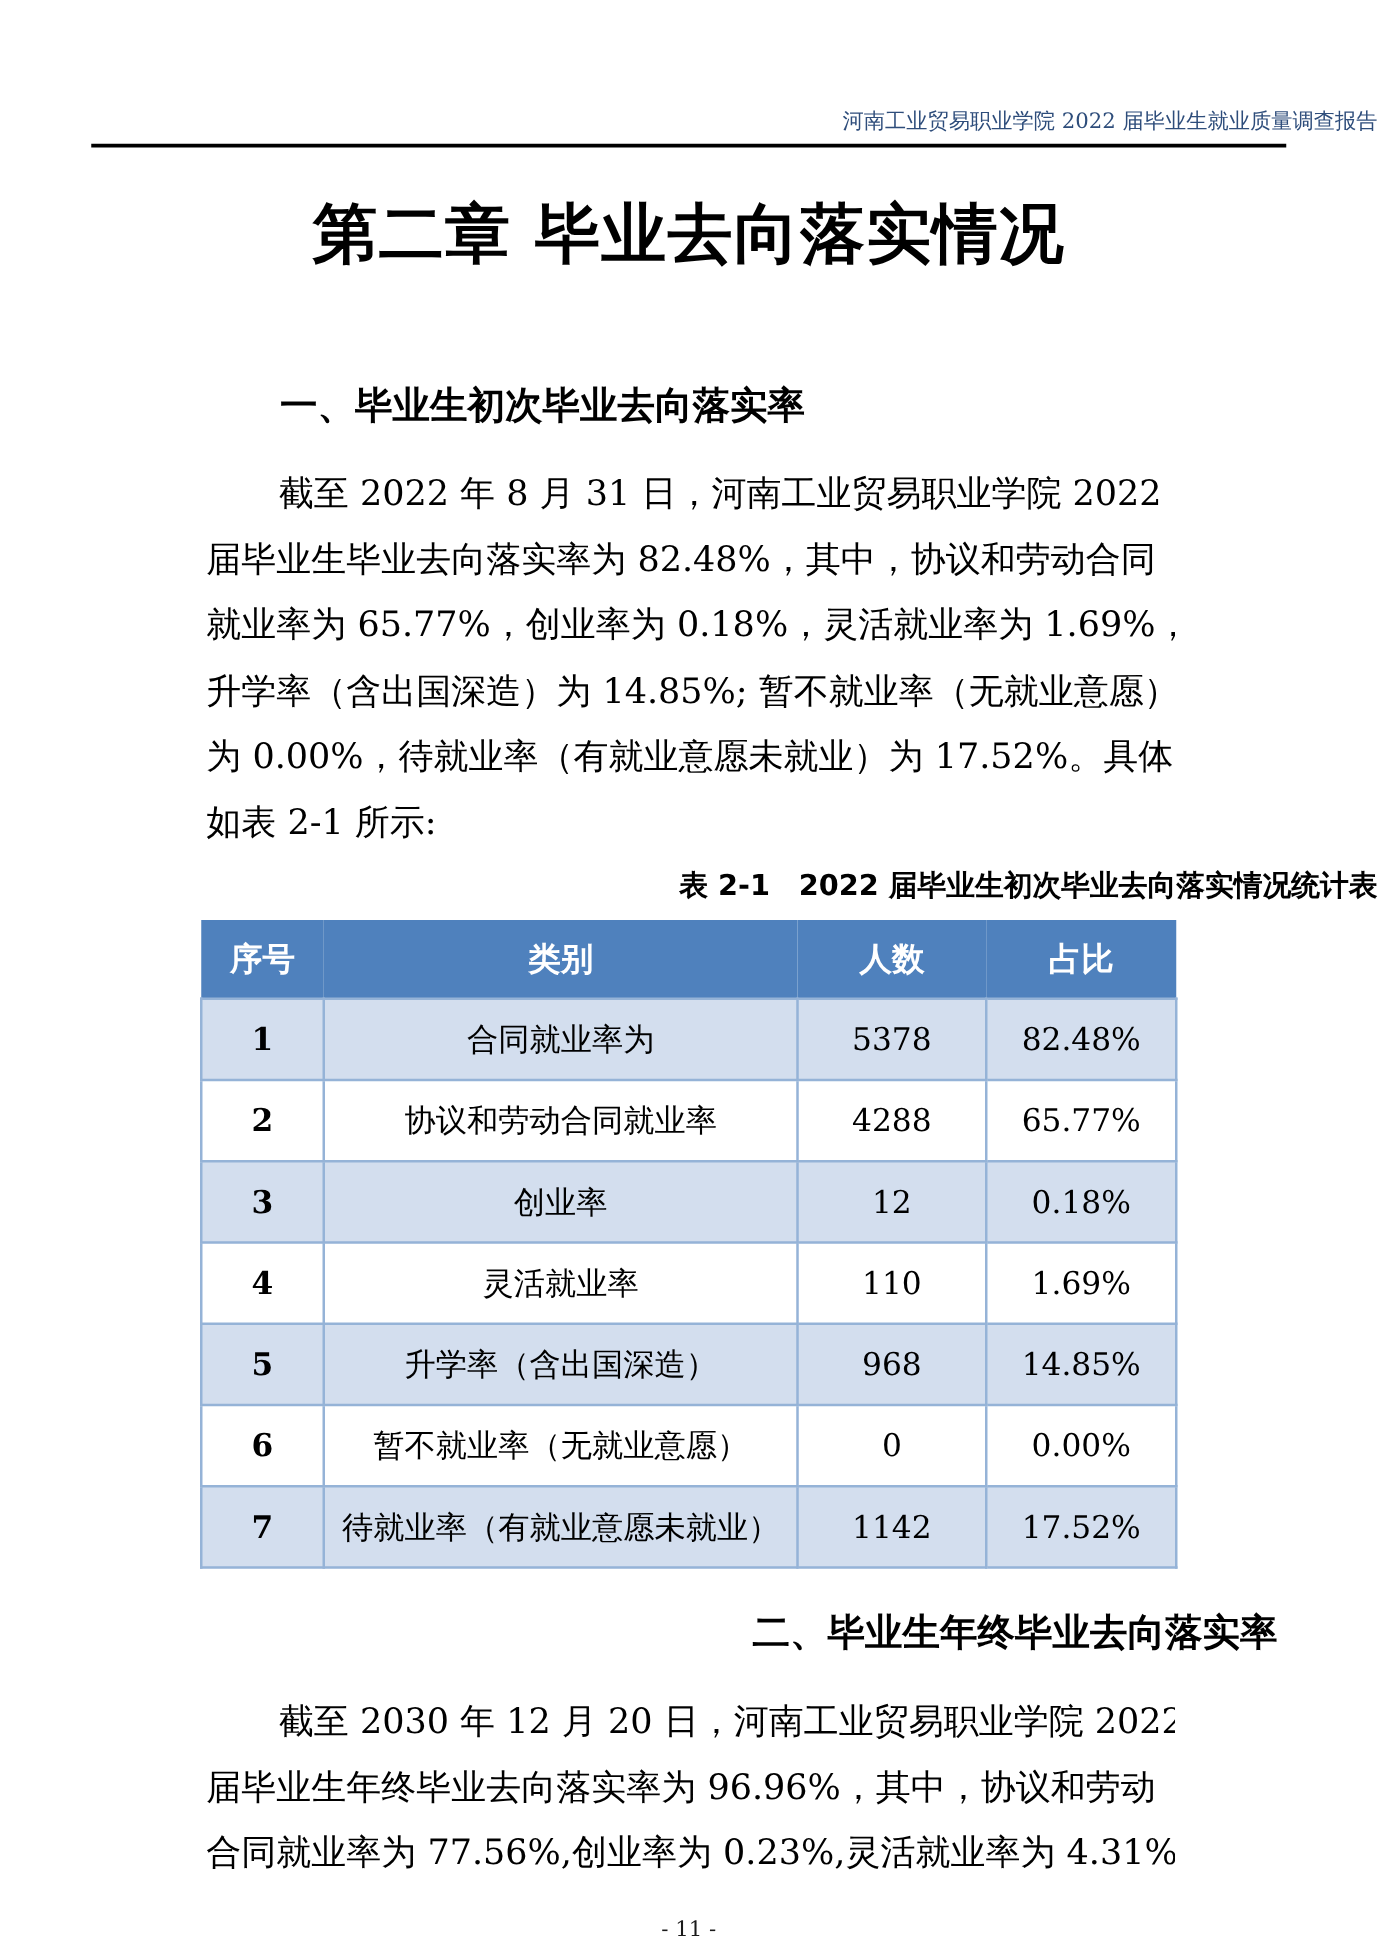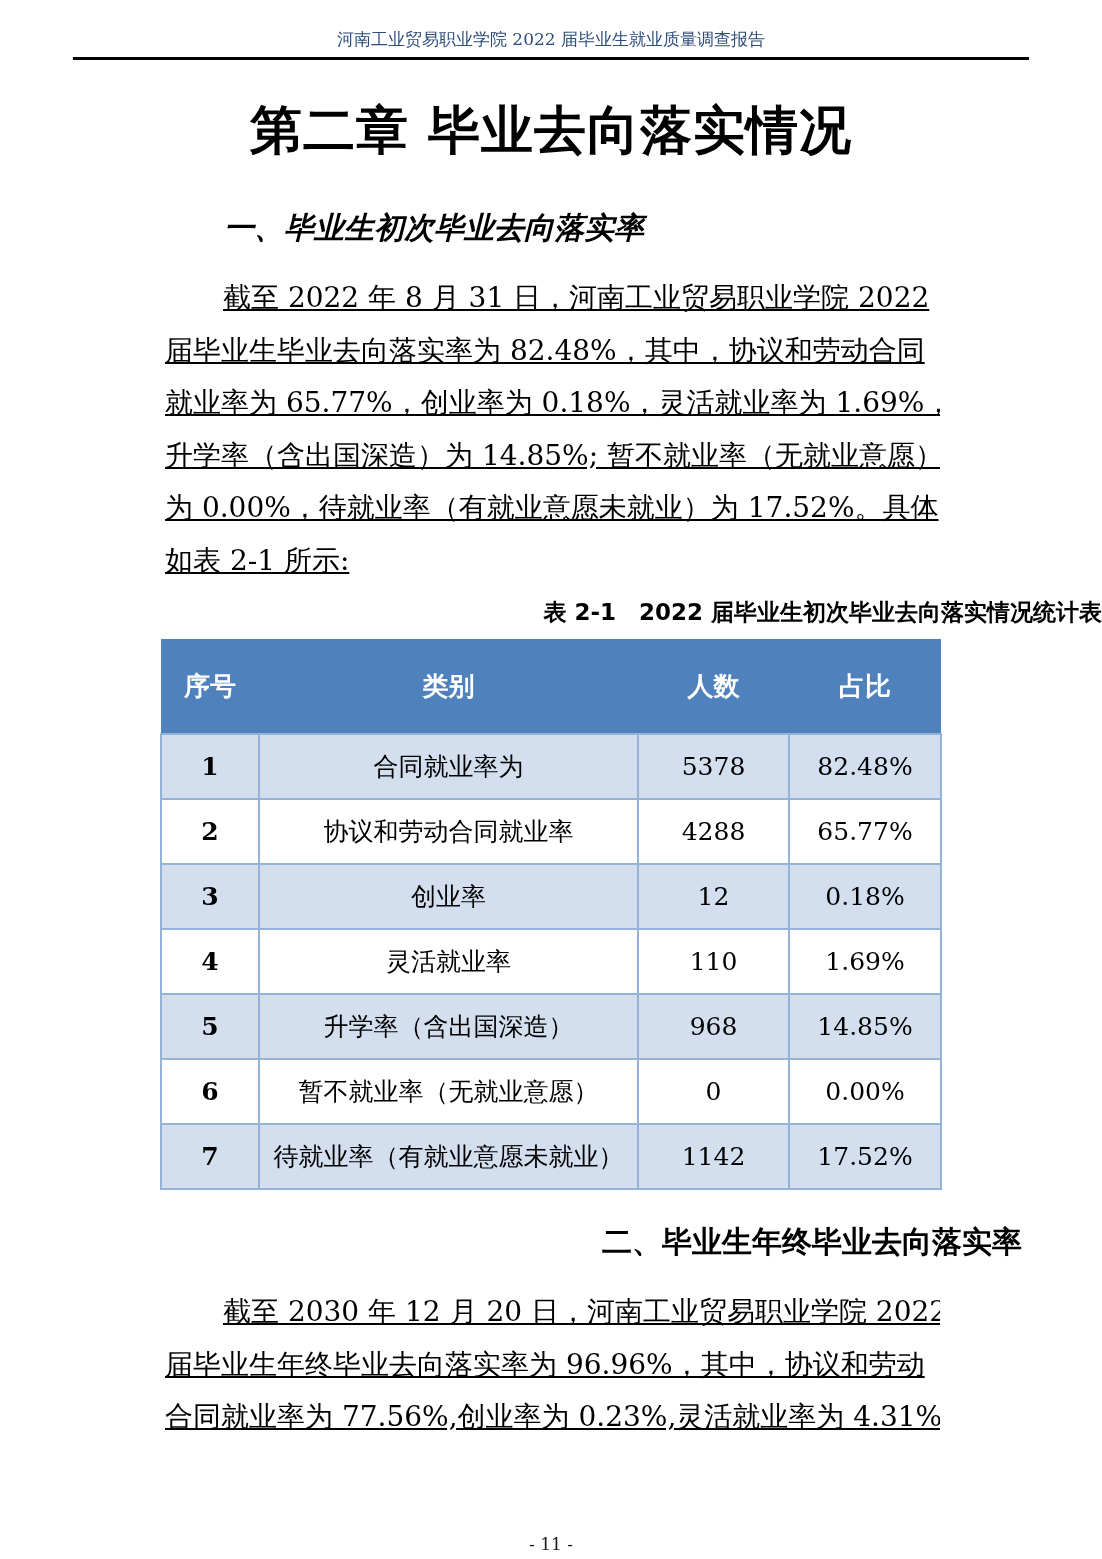"河南工业贸易职业学院 2022 届毕业生就业质量调查报告" .doc-header { padding-top: 28px -> 86px; text-align: center -> right }
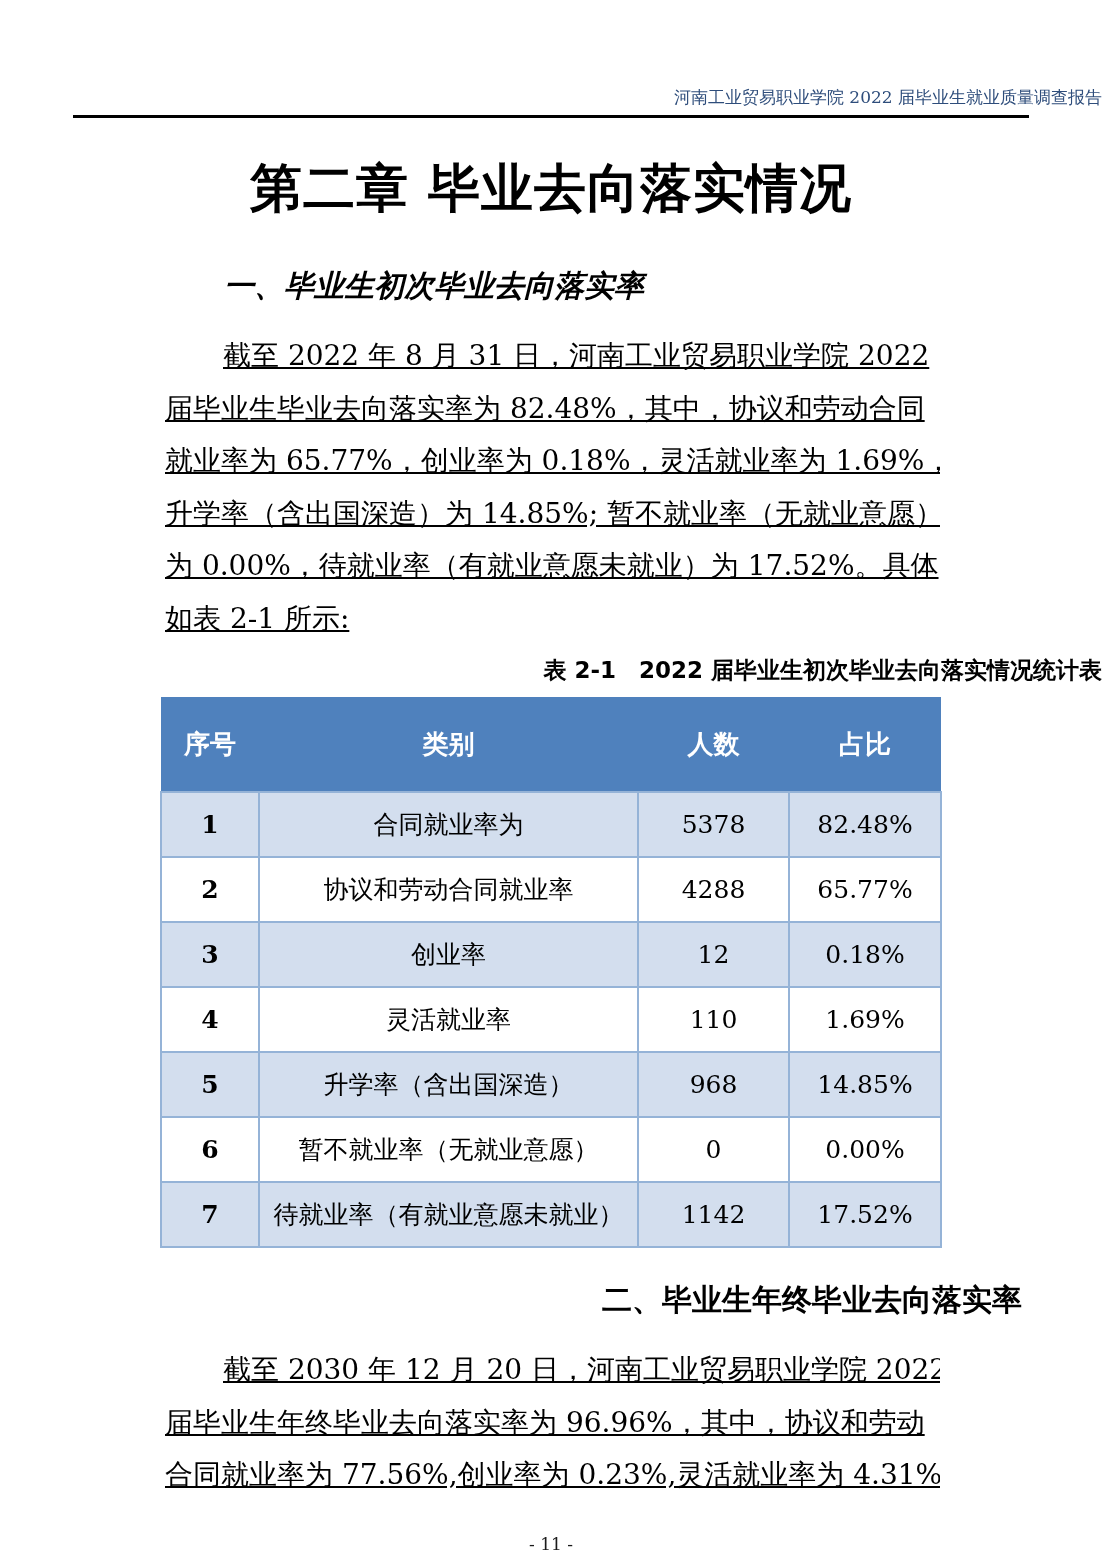"一、毕业生初次毕业去向落实率" .section-heading.first { font-style: italic -> none; margin-top: 50px -> 89px }
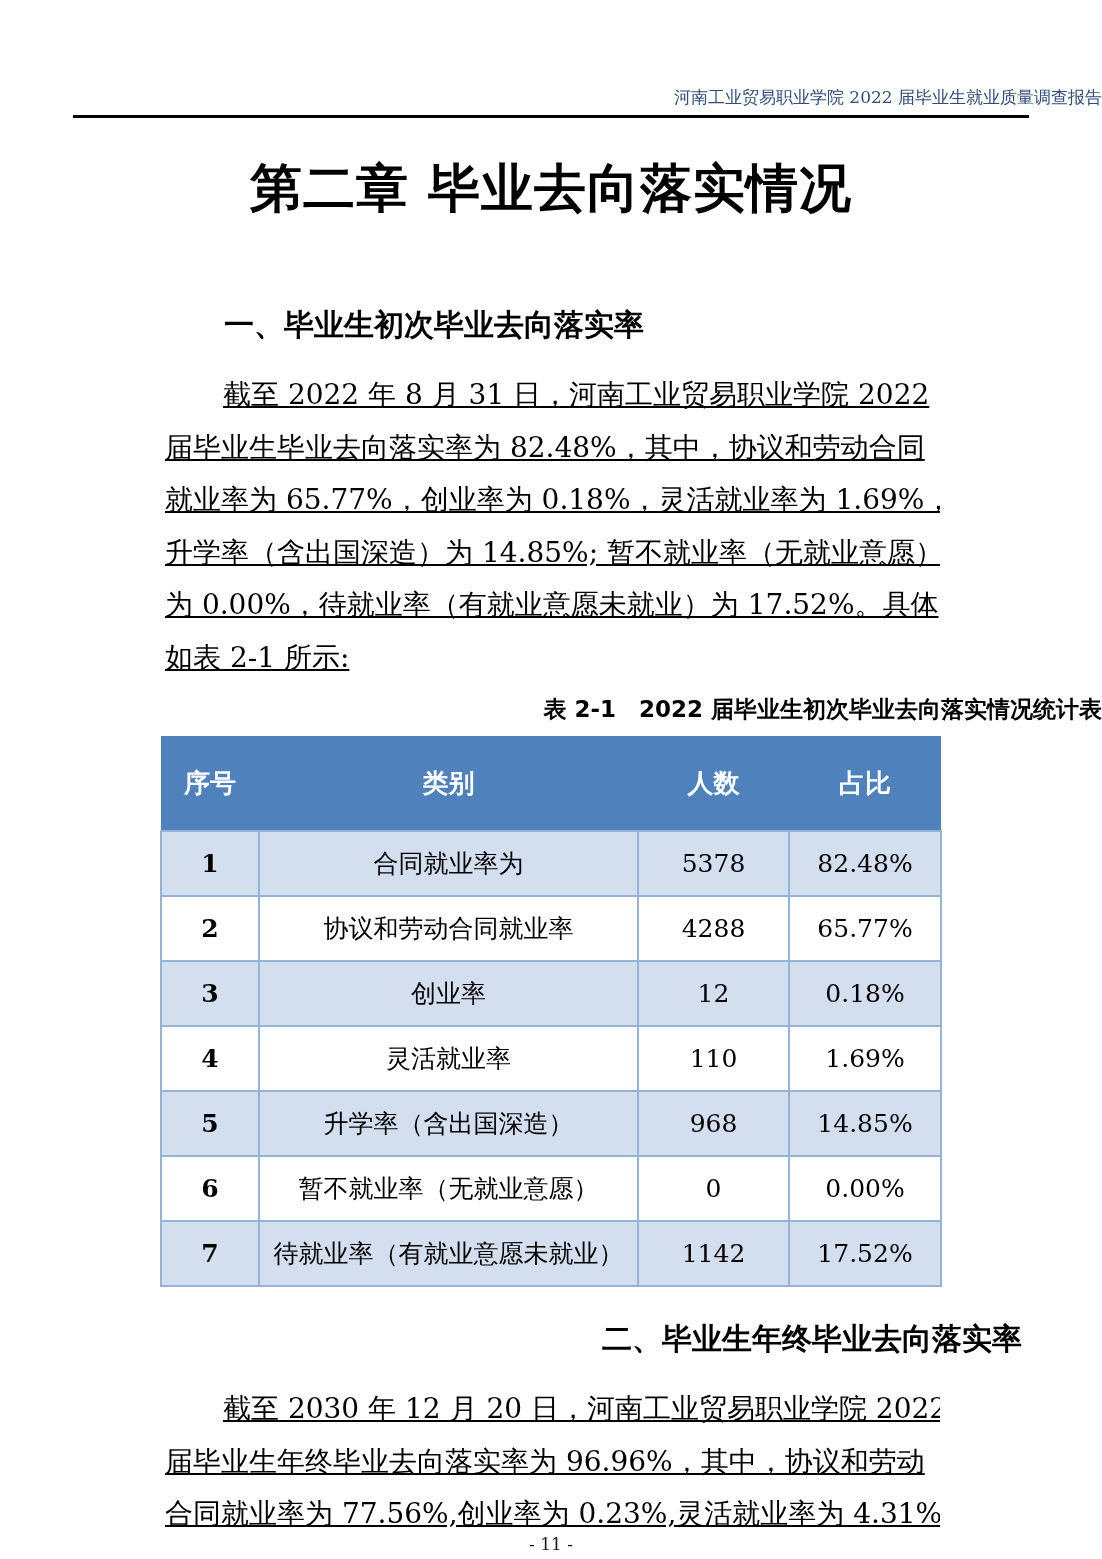"截至 2022 年 8 月" .paragraph { text-decoration: underline -> none }
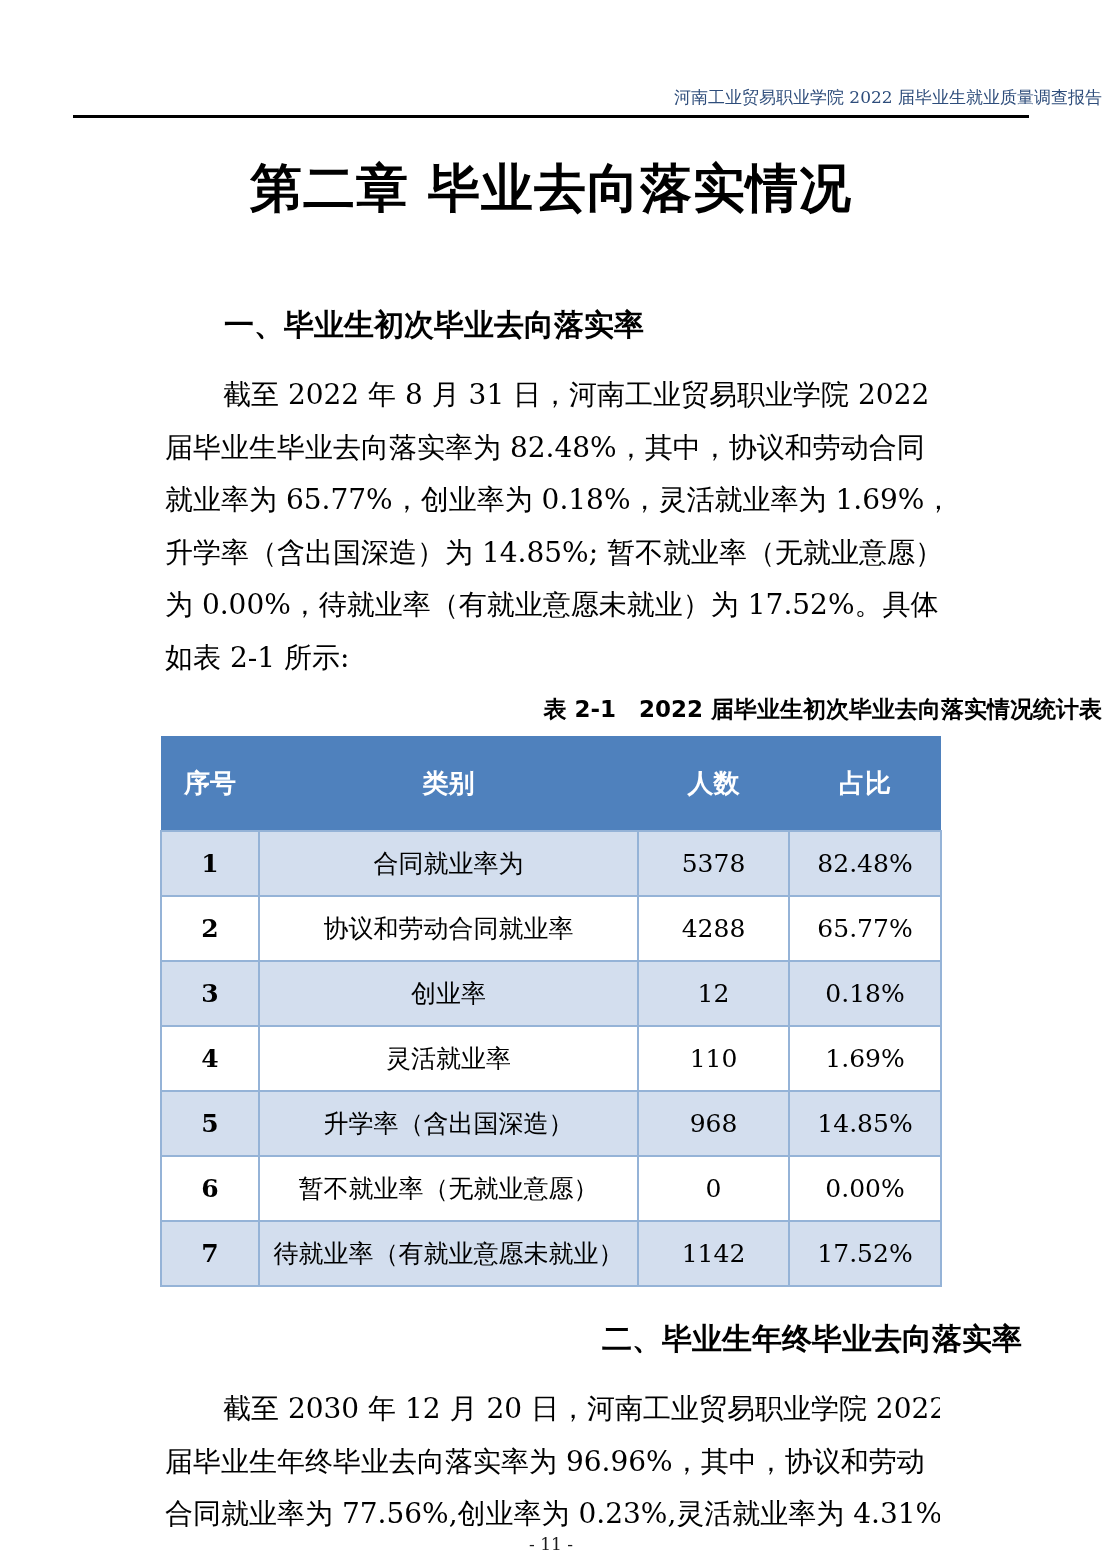"序号" table.stats thead th { padding: 16px -> 0 }
